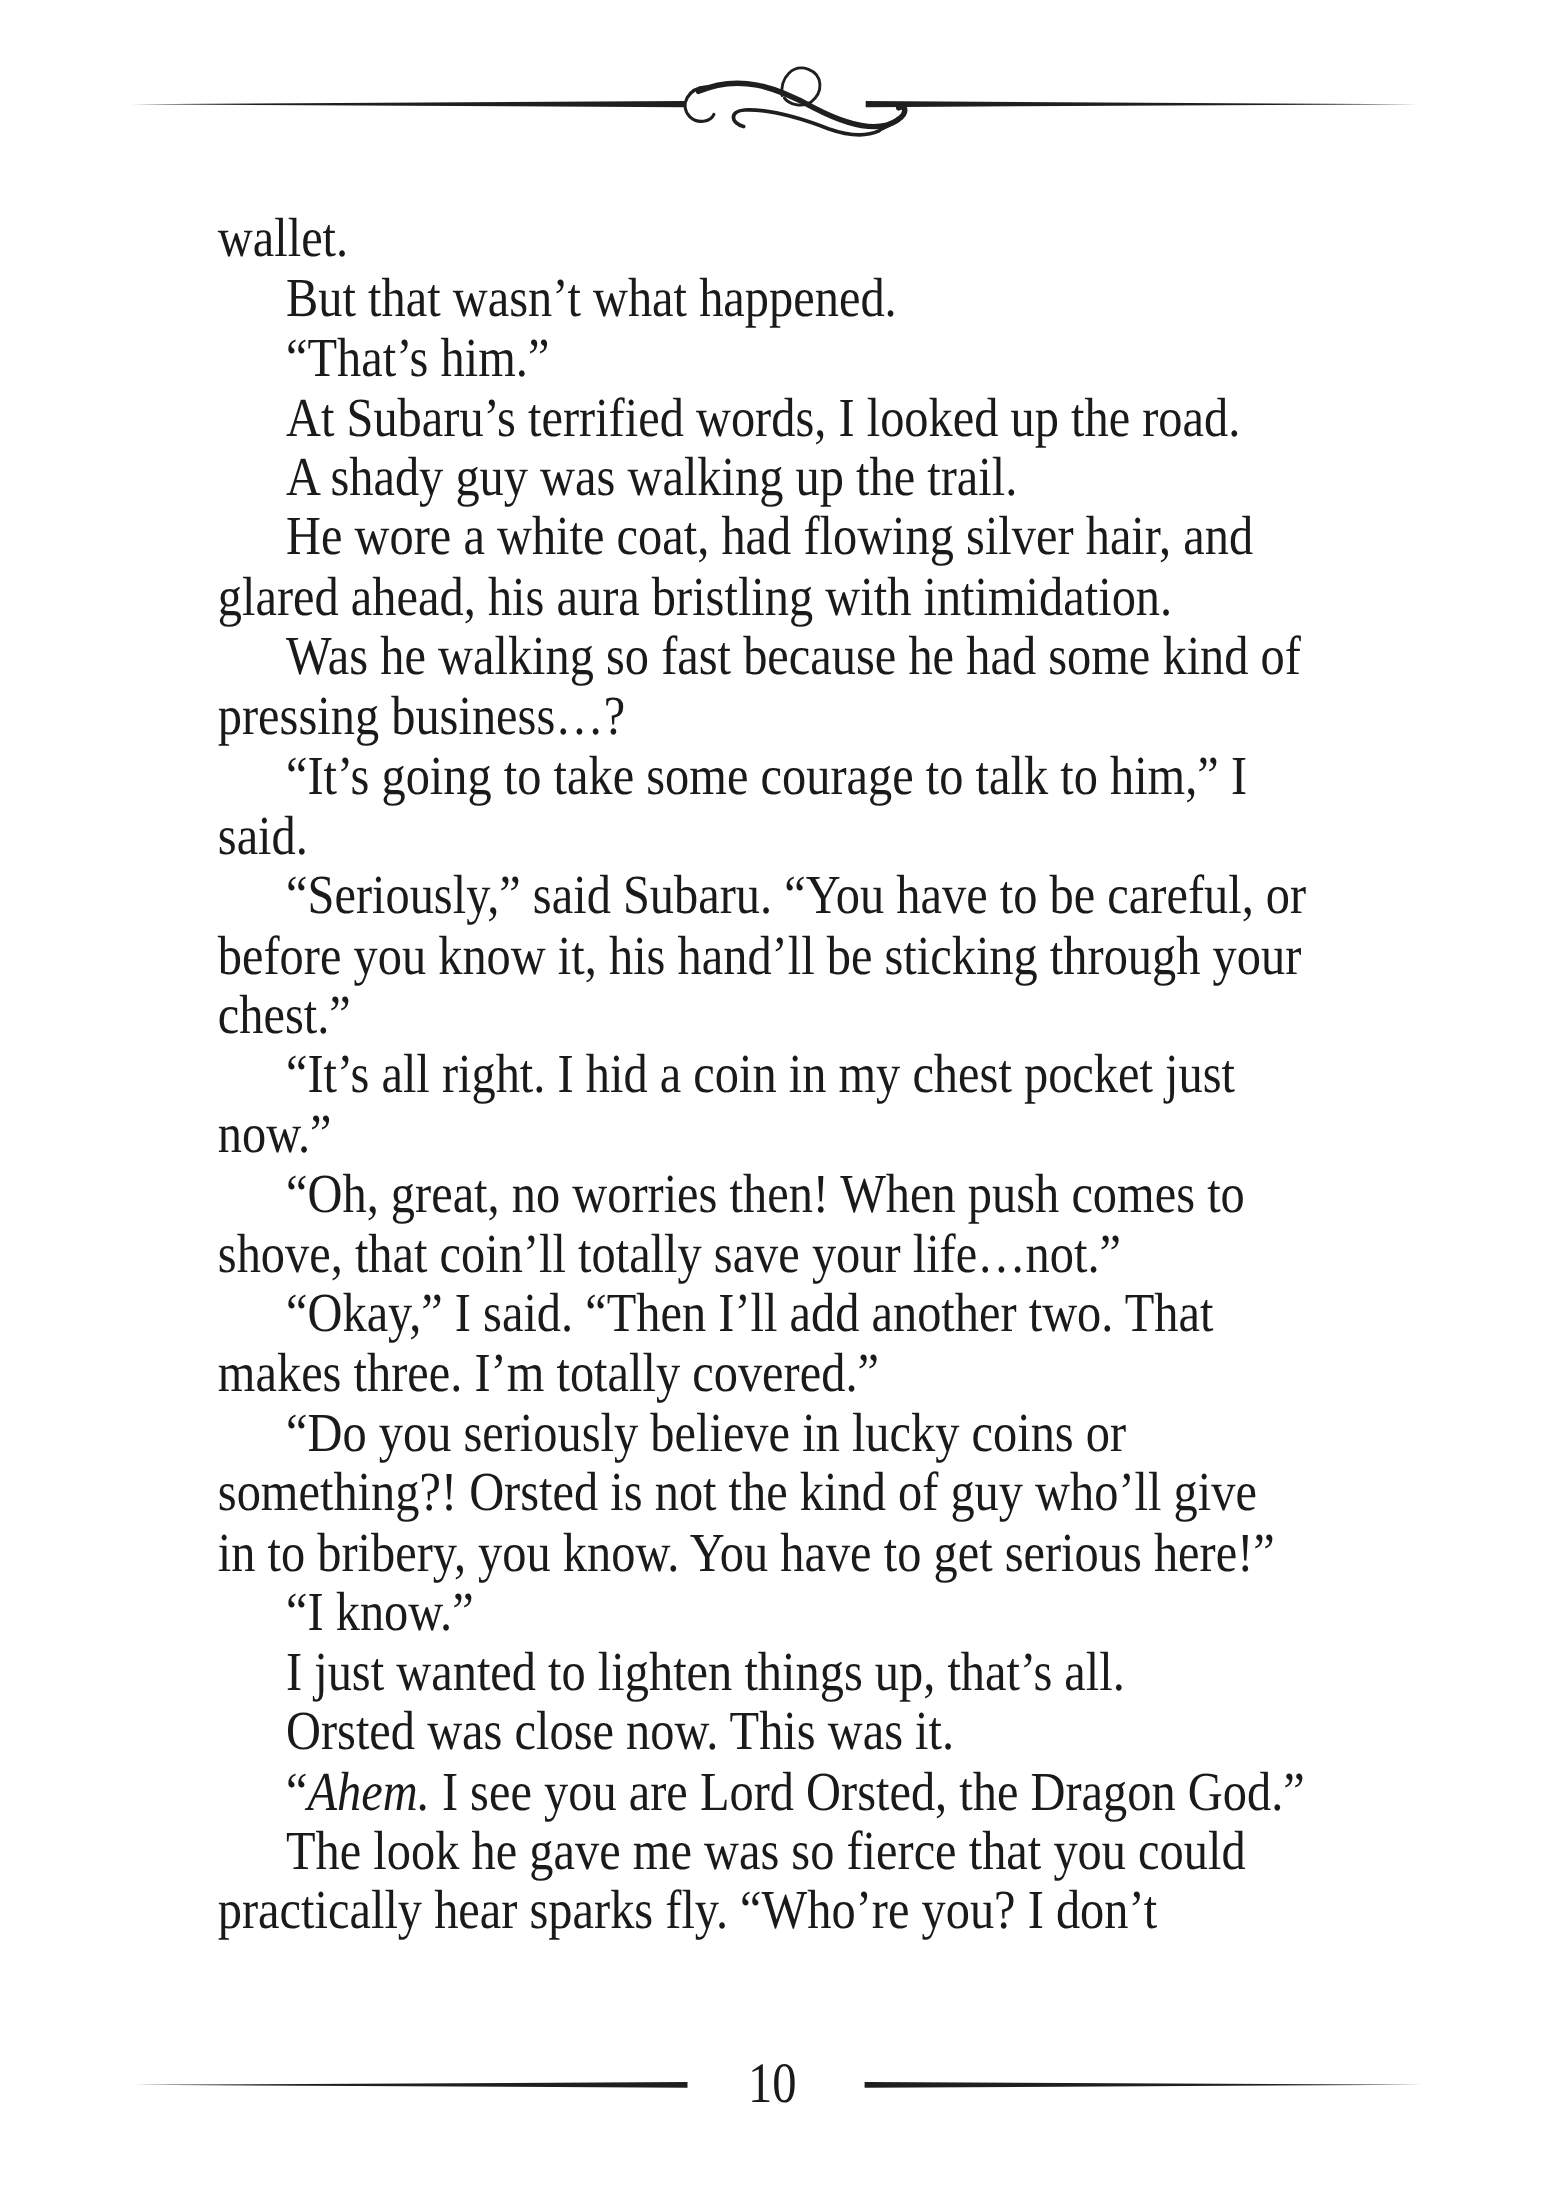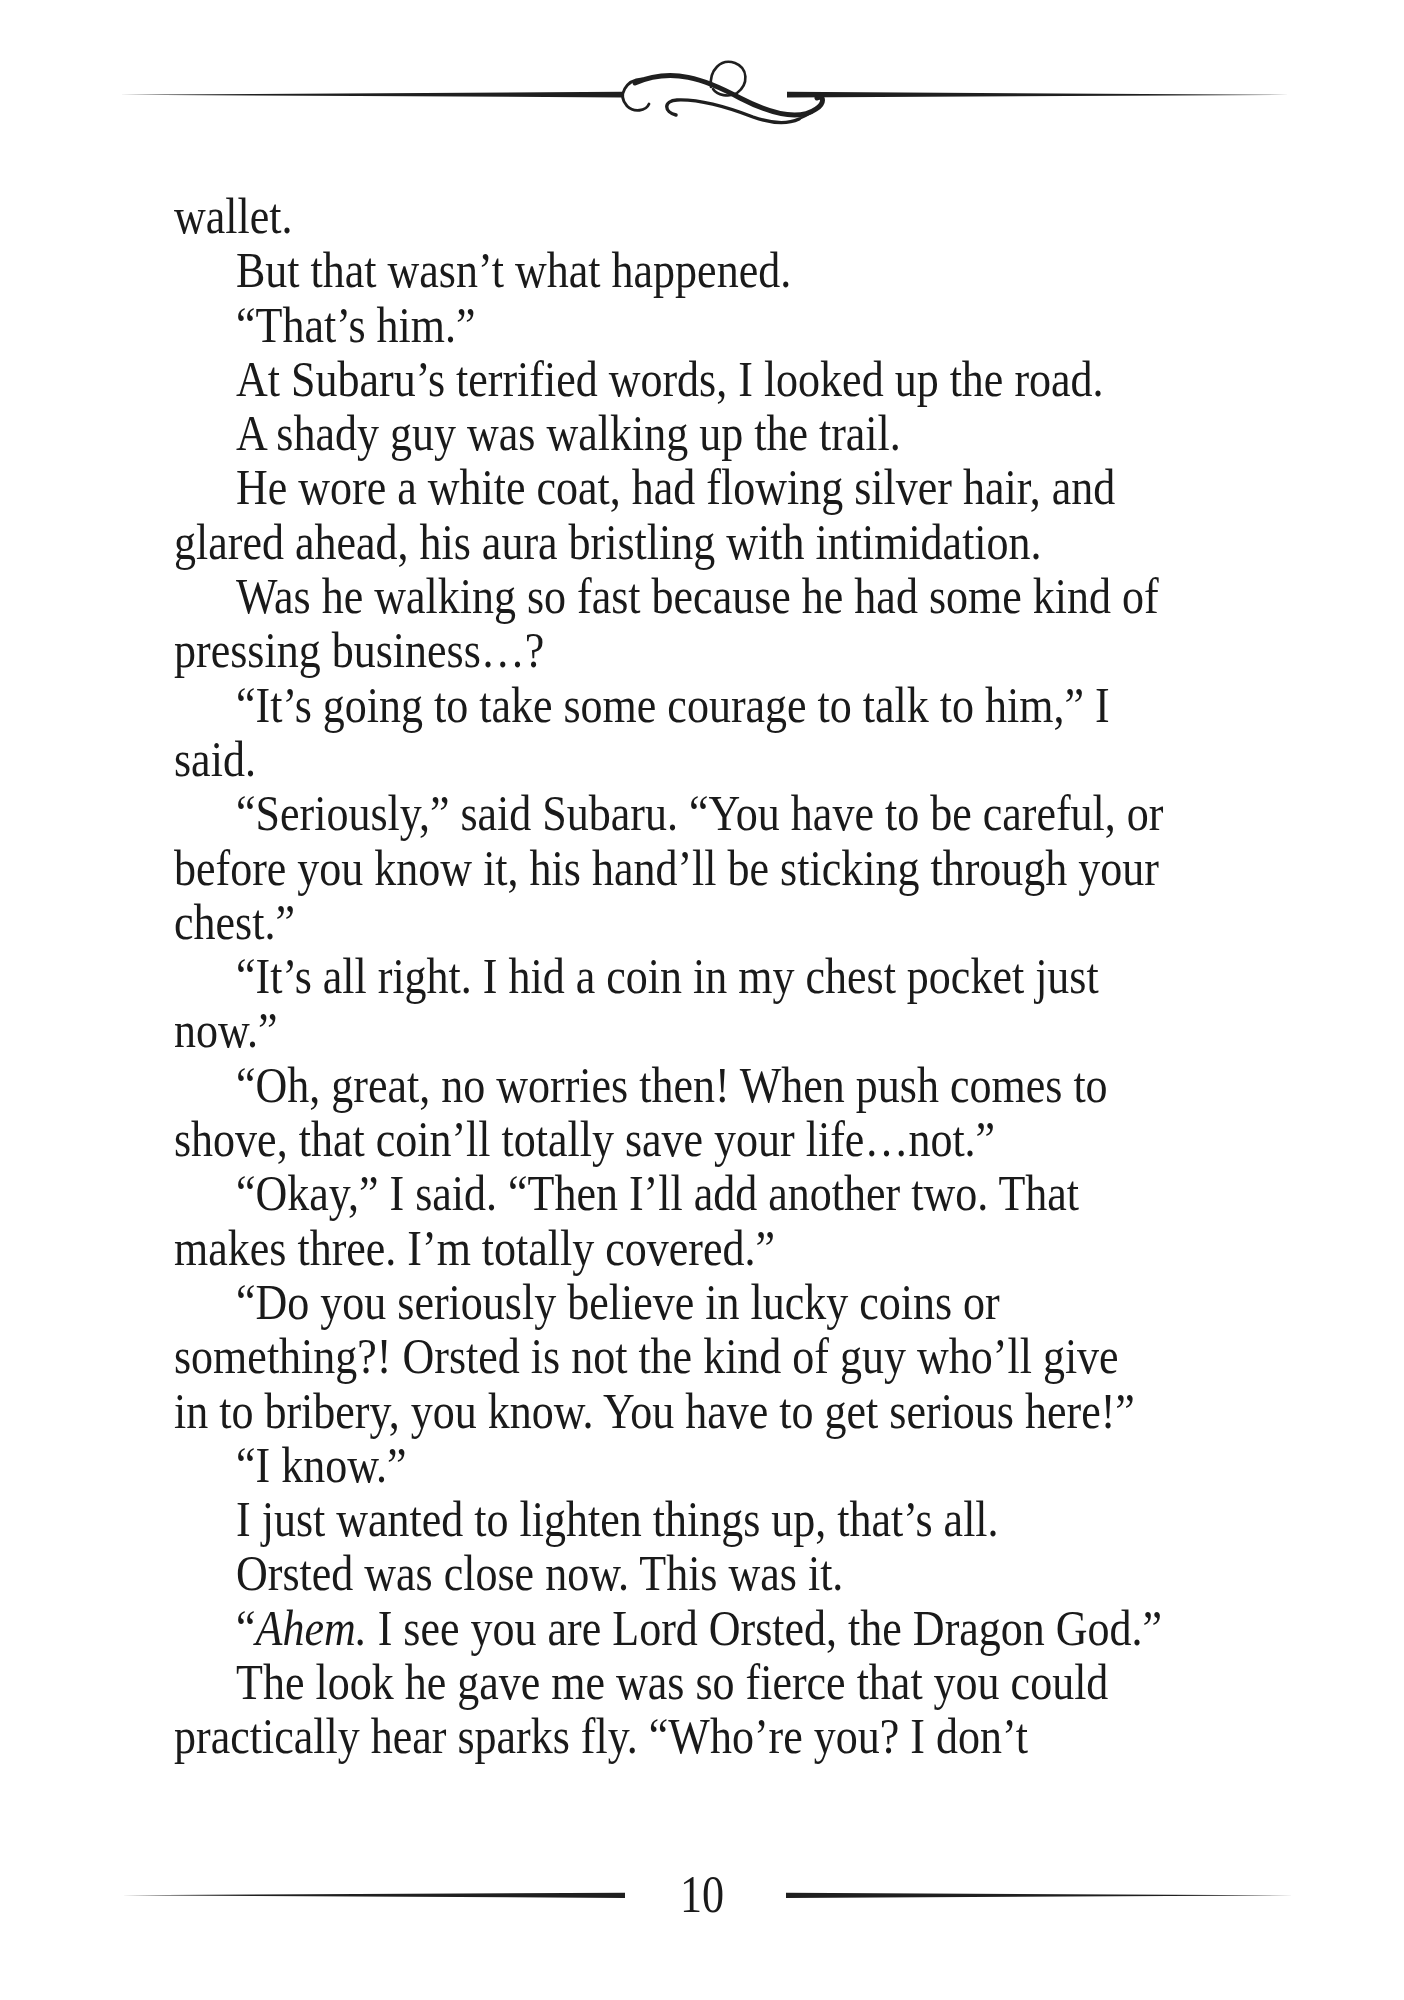"wallet." .text-block { left: 174px -> 198px }
